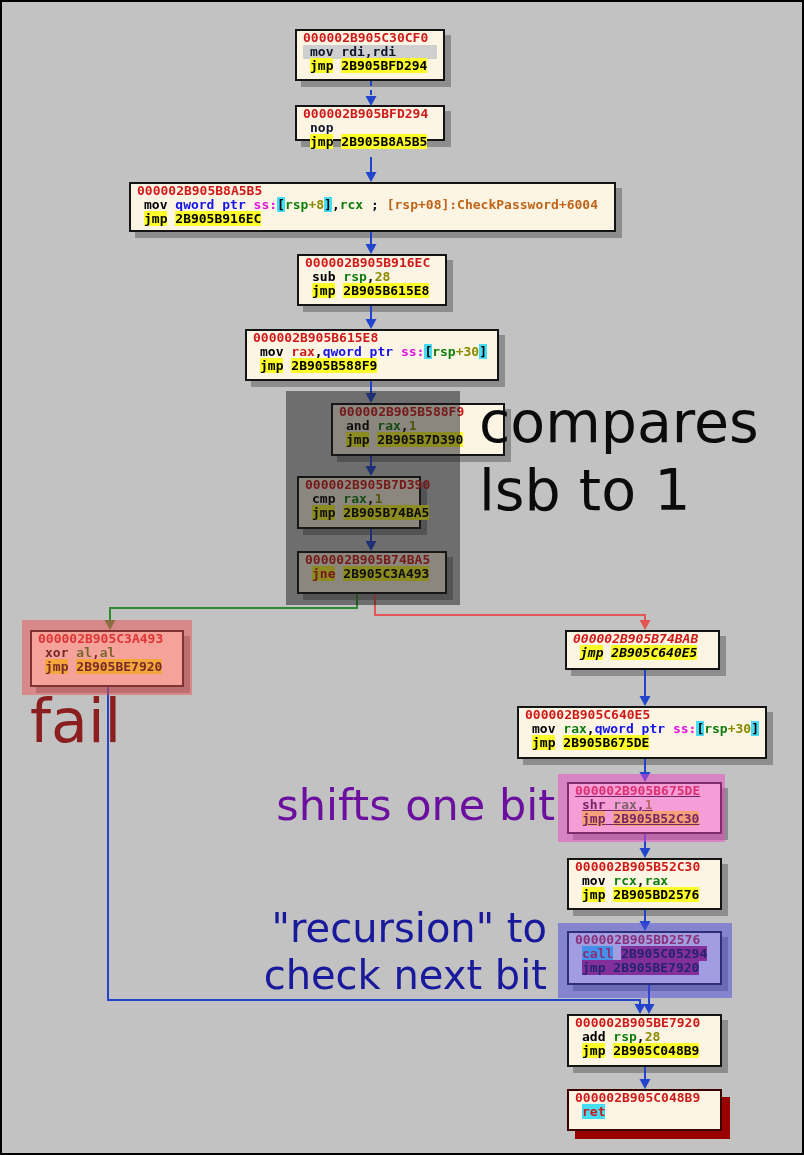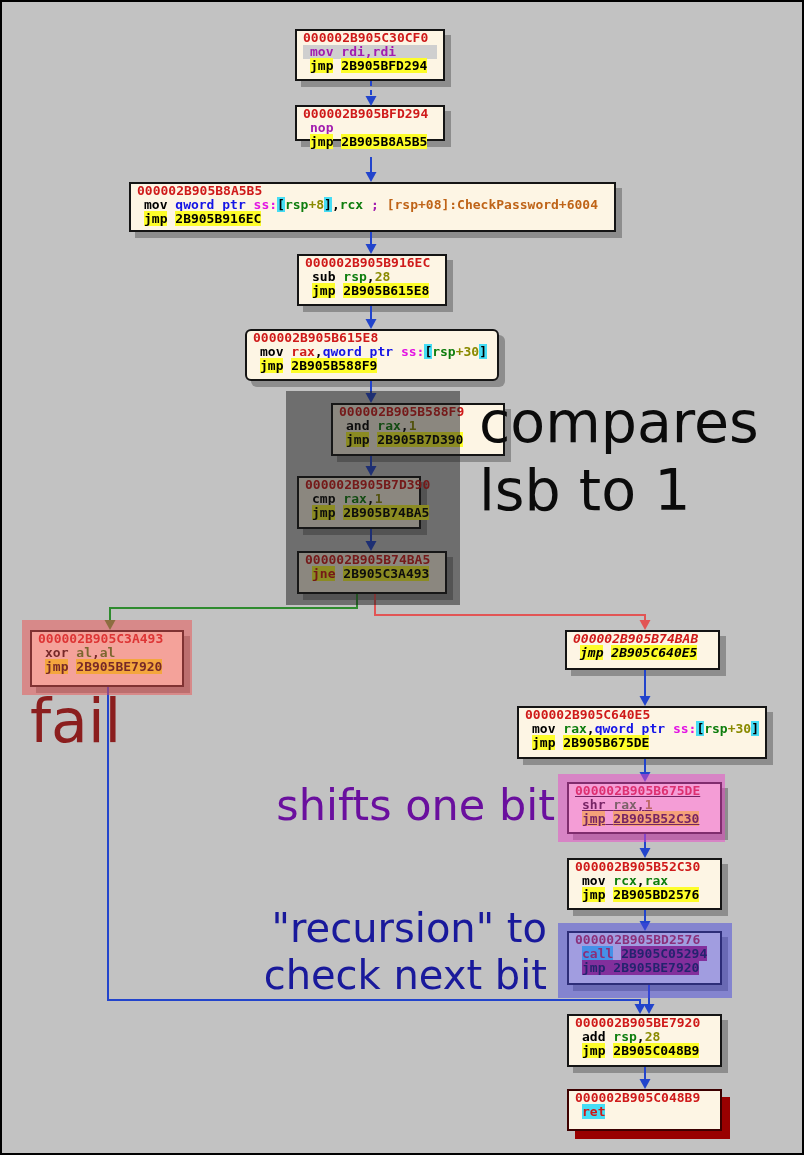"mov rdi,rdi" .cd { color: #a21caf -> #0f172a }
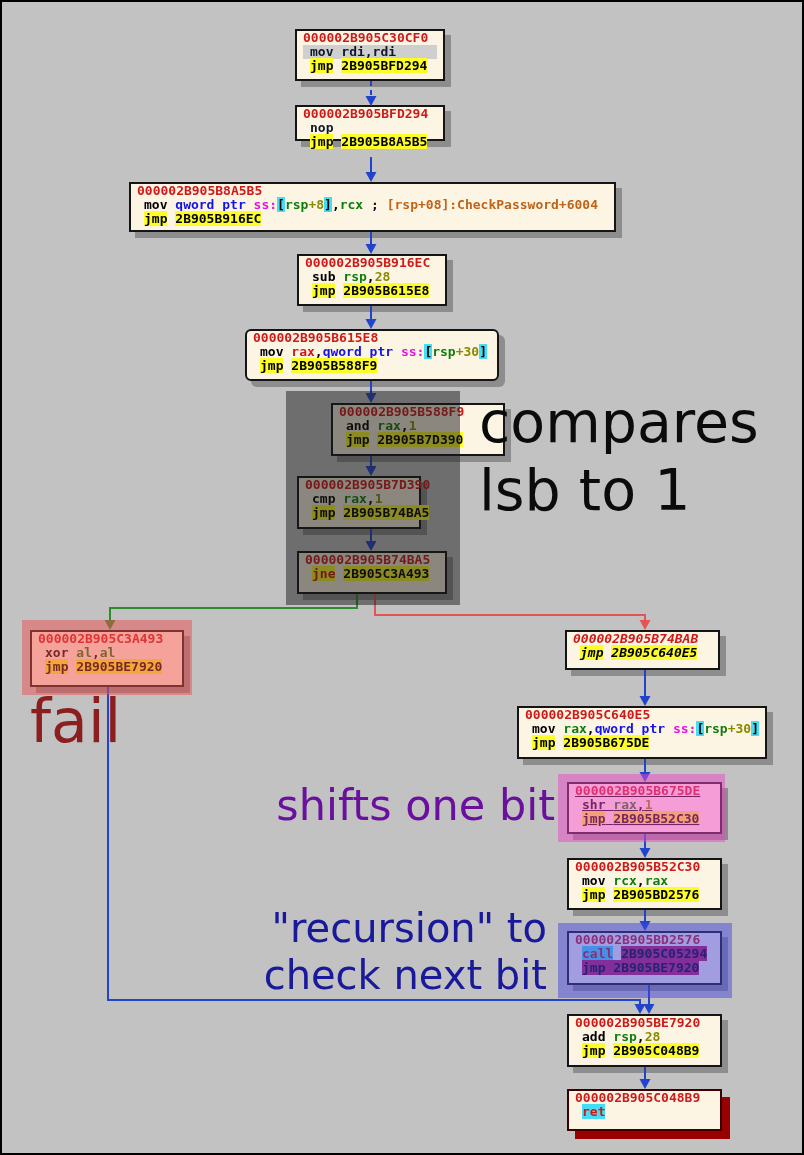"000002B905B615E8" div.block { border-radius: 6px -> none }
